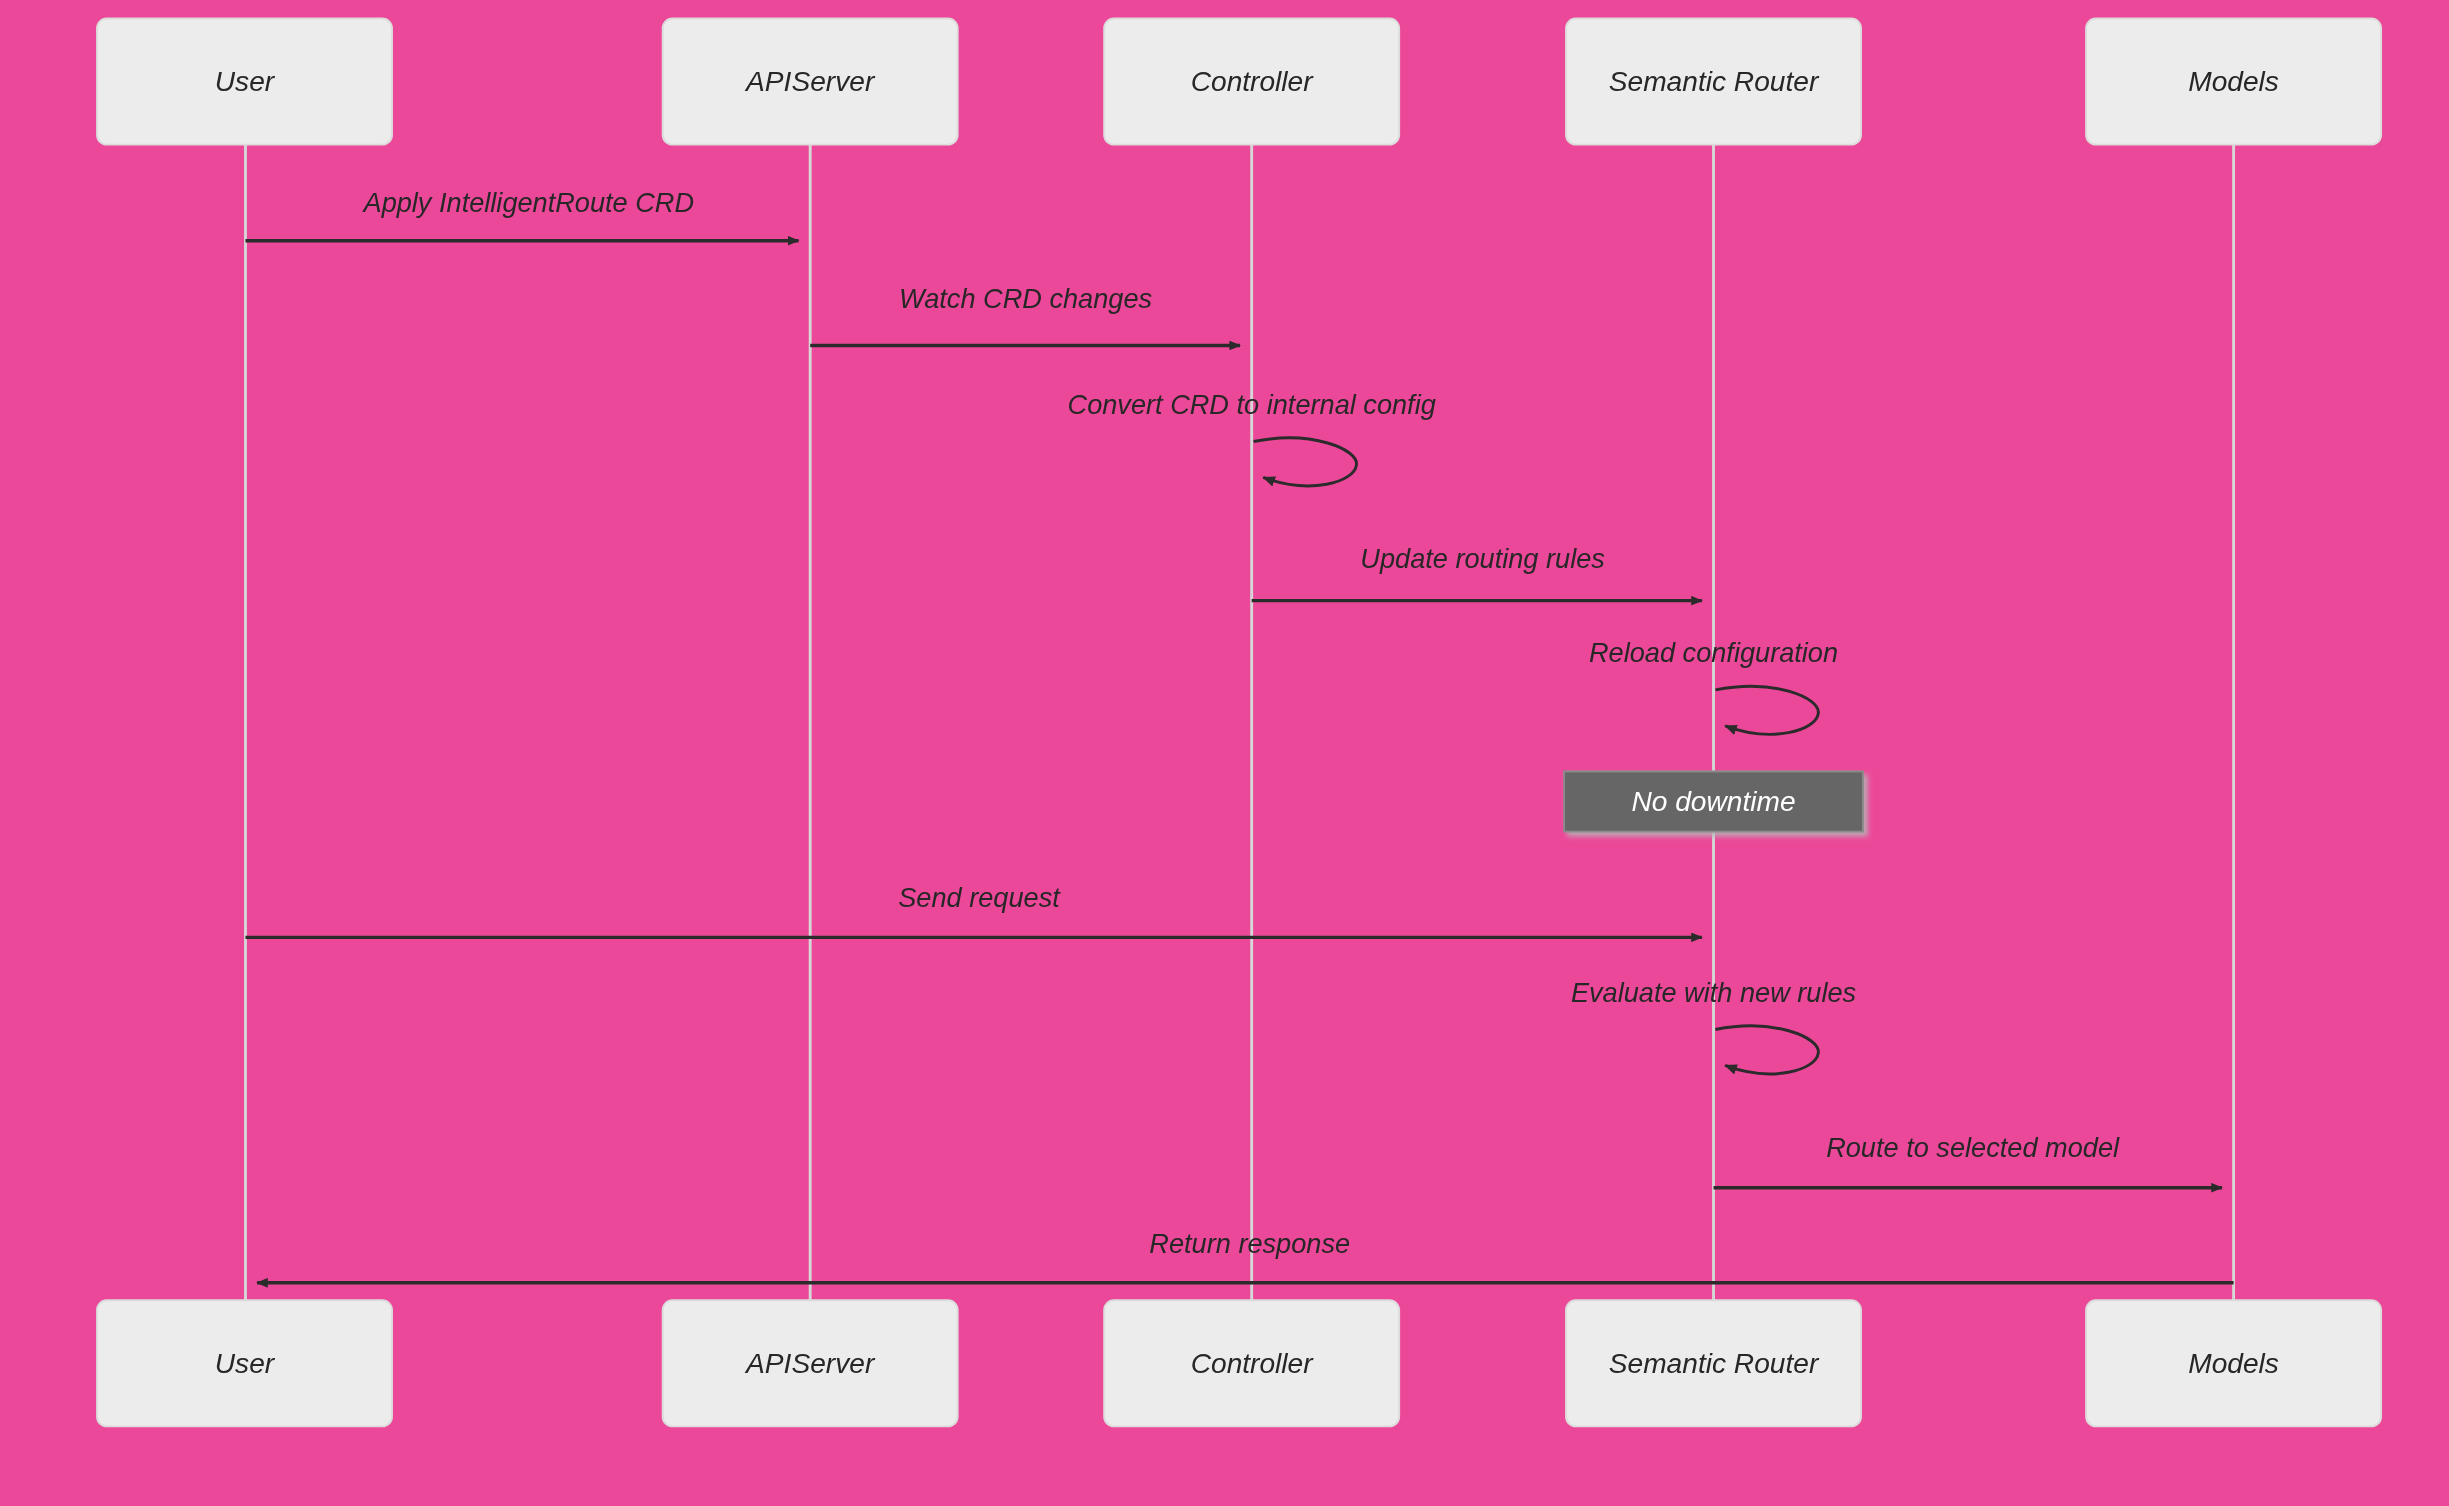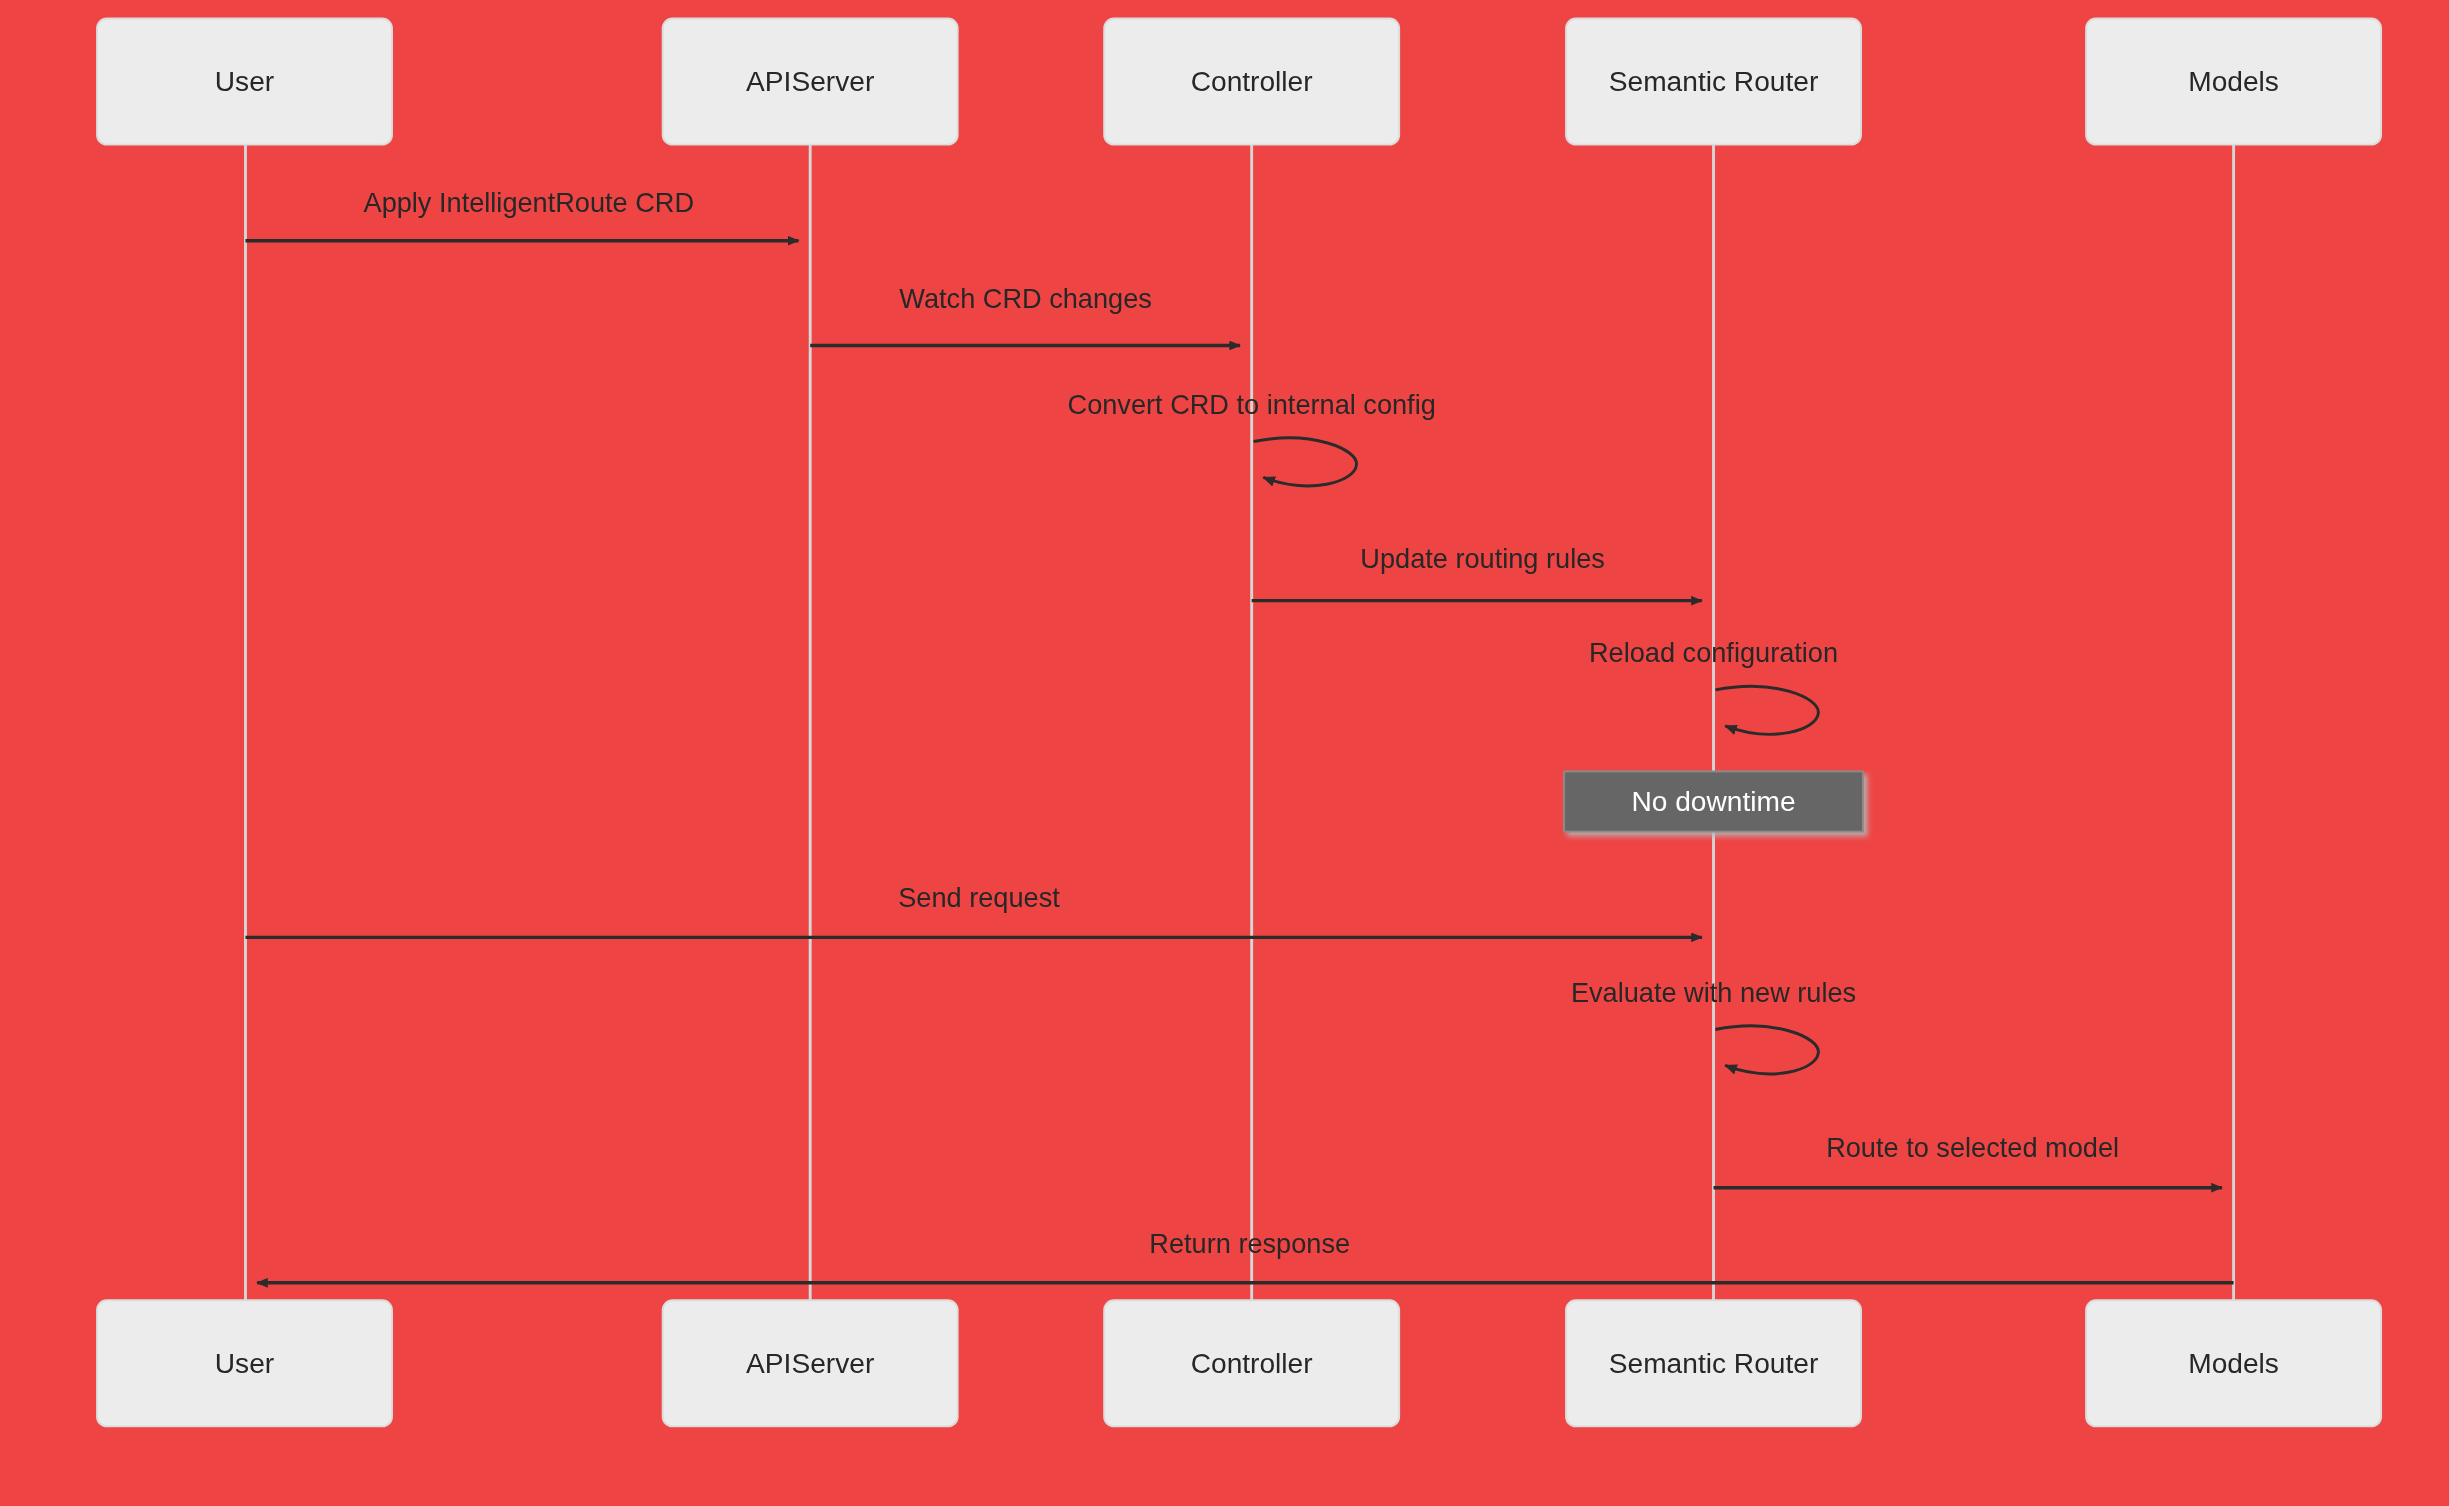"User" #diagram-root { background: #ef4444 -> #ec4899; font-style: none -> italic }
